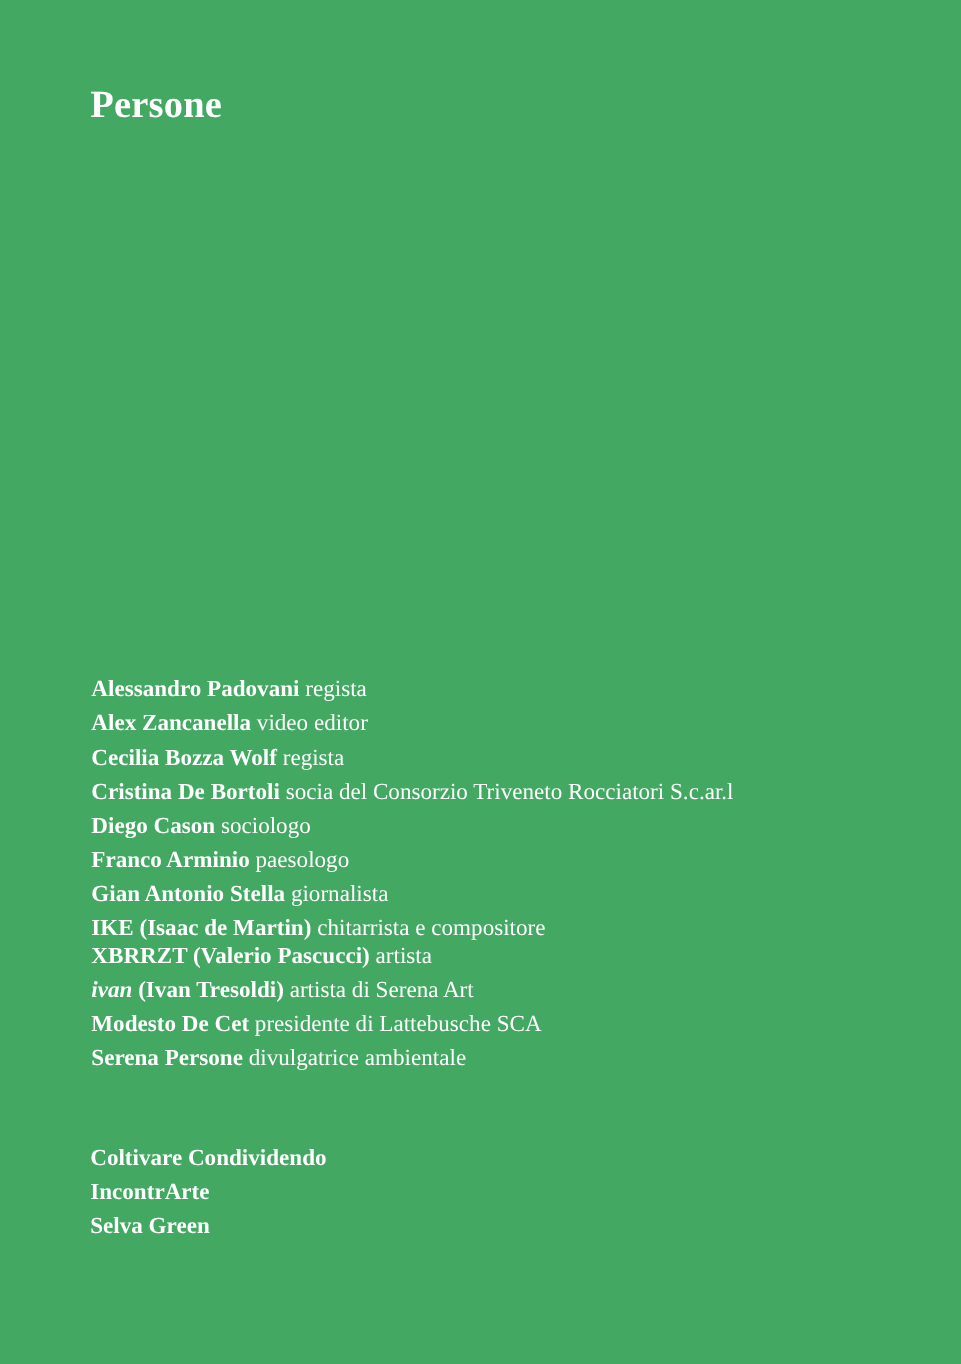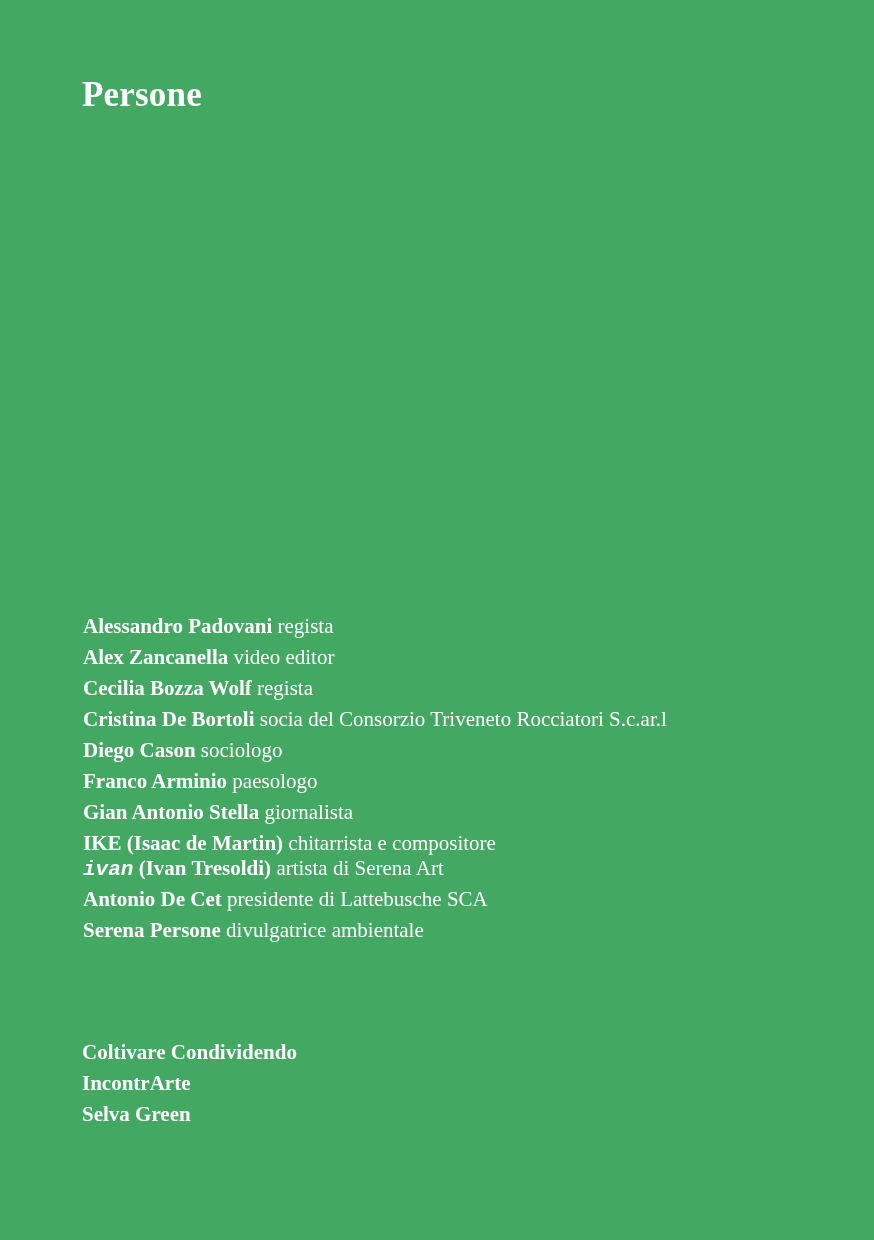"XBRRZT (Valerio Pascucci) artista" li { html: none -> <li> <span>XBRRZT (Valerio Pascucci)</span> <span>artista</span> </li> }
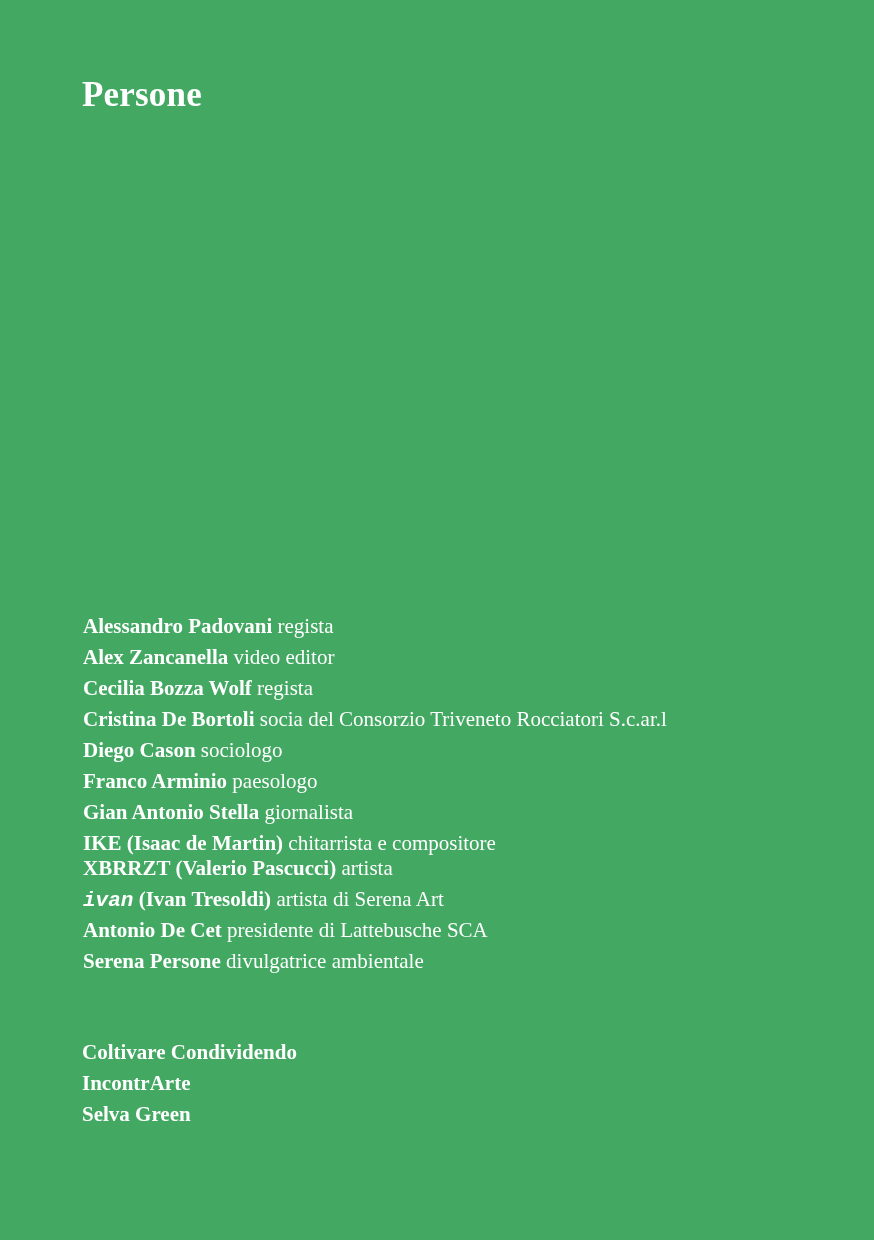"ivan" .name-italic { font-family: Liberation Mono, monospace -> none }
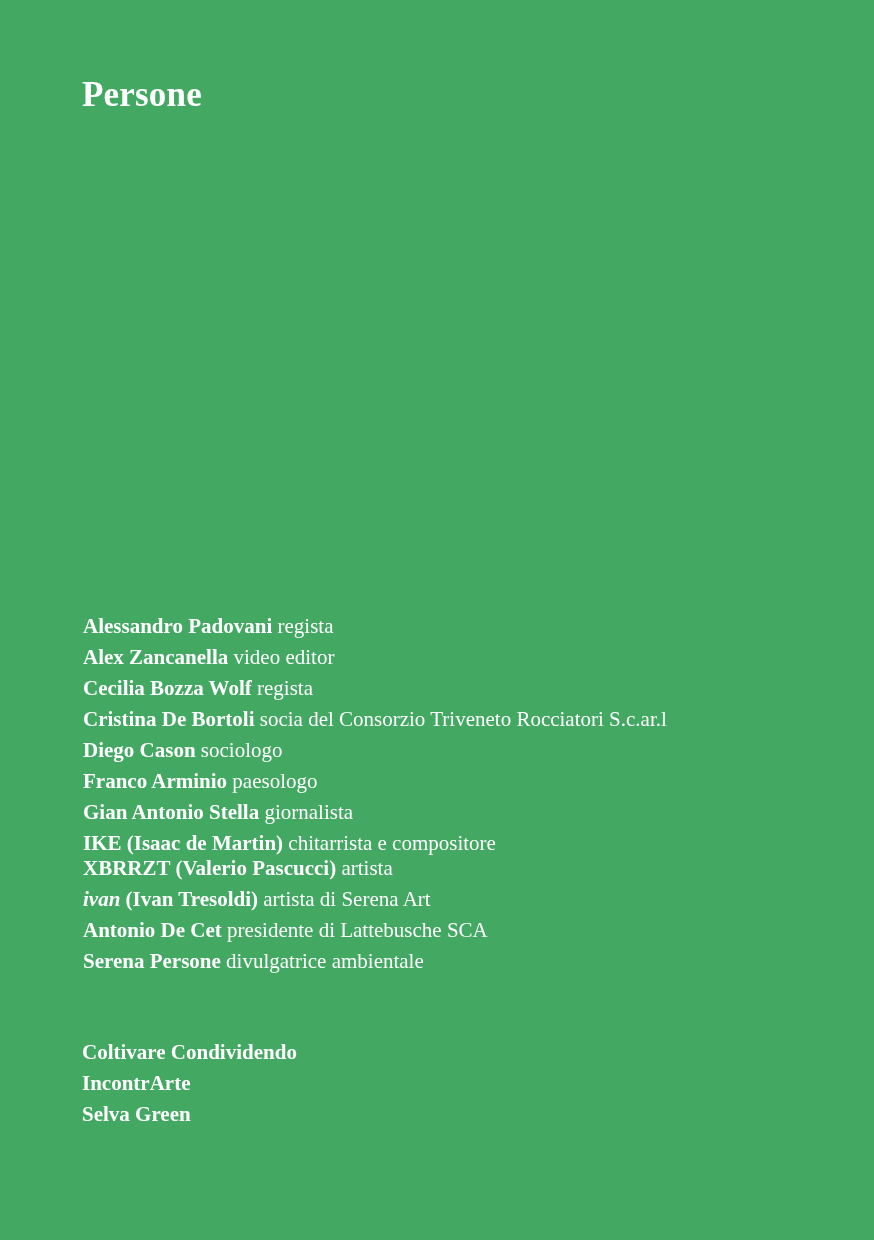"Antonio De Cet" span.name { text: Antonio -> Modesto }
